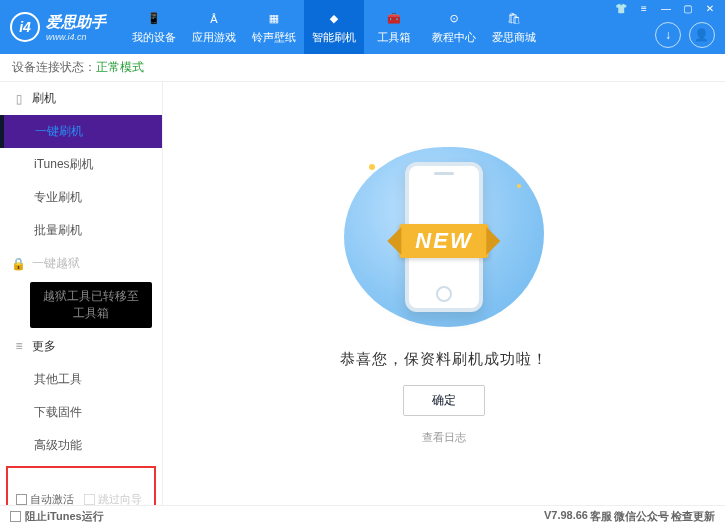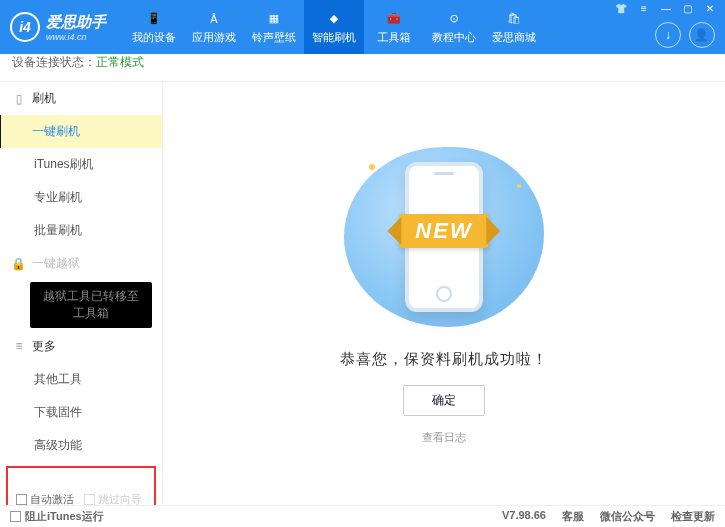"设备连接状态：" .status-bar { align-items: none -> center }
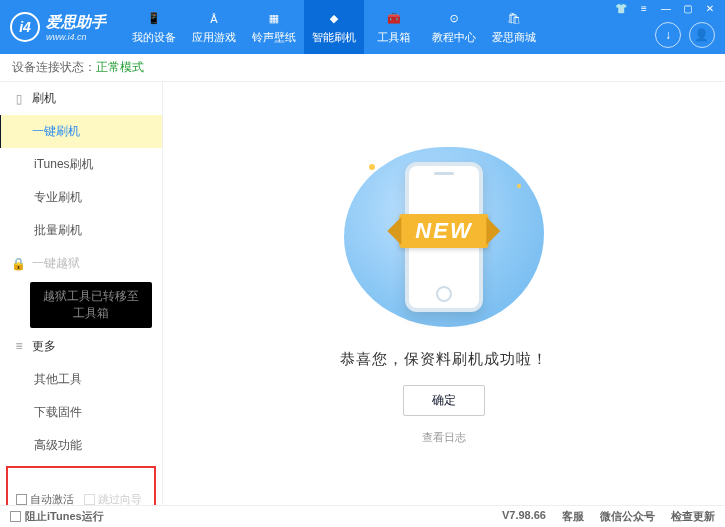"一键刷机" .side-item.active { background: #fef9c3 -> #4c1d95; border-left: 1px solid #0f172a -> 4px solid #0f172a }
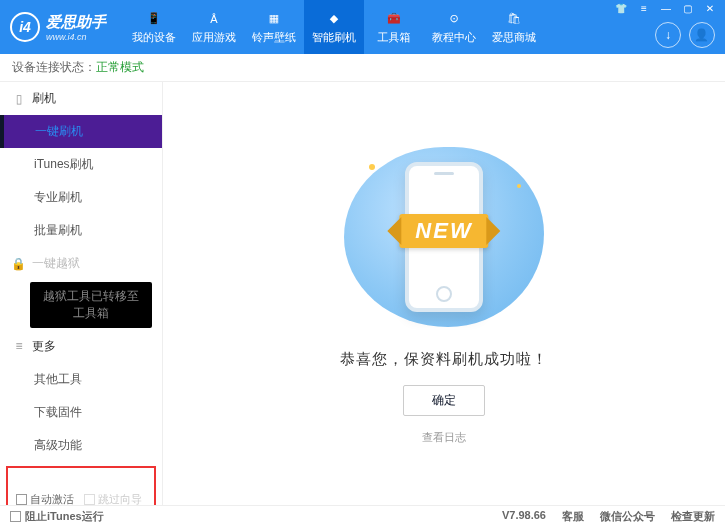"NEW" .ribbon { top: 72px -> 82px }
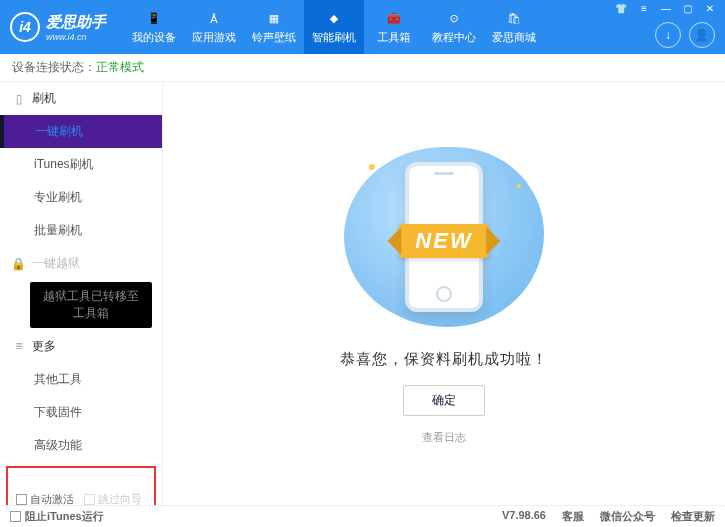"V7.98.66" .footer-right { gap: 16px -> 2px }
